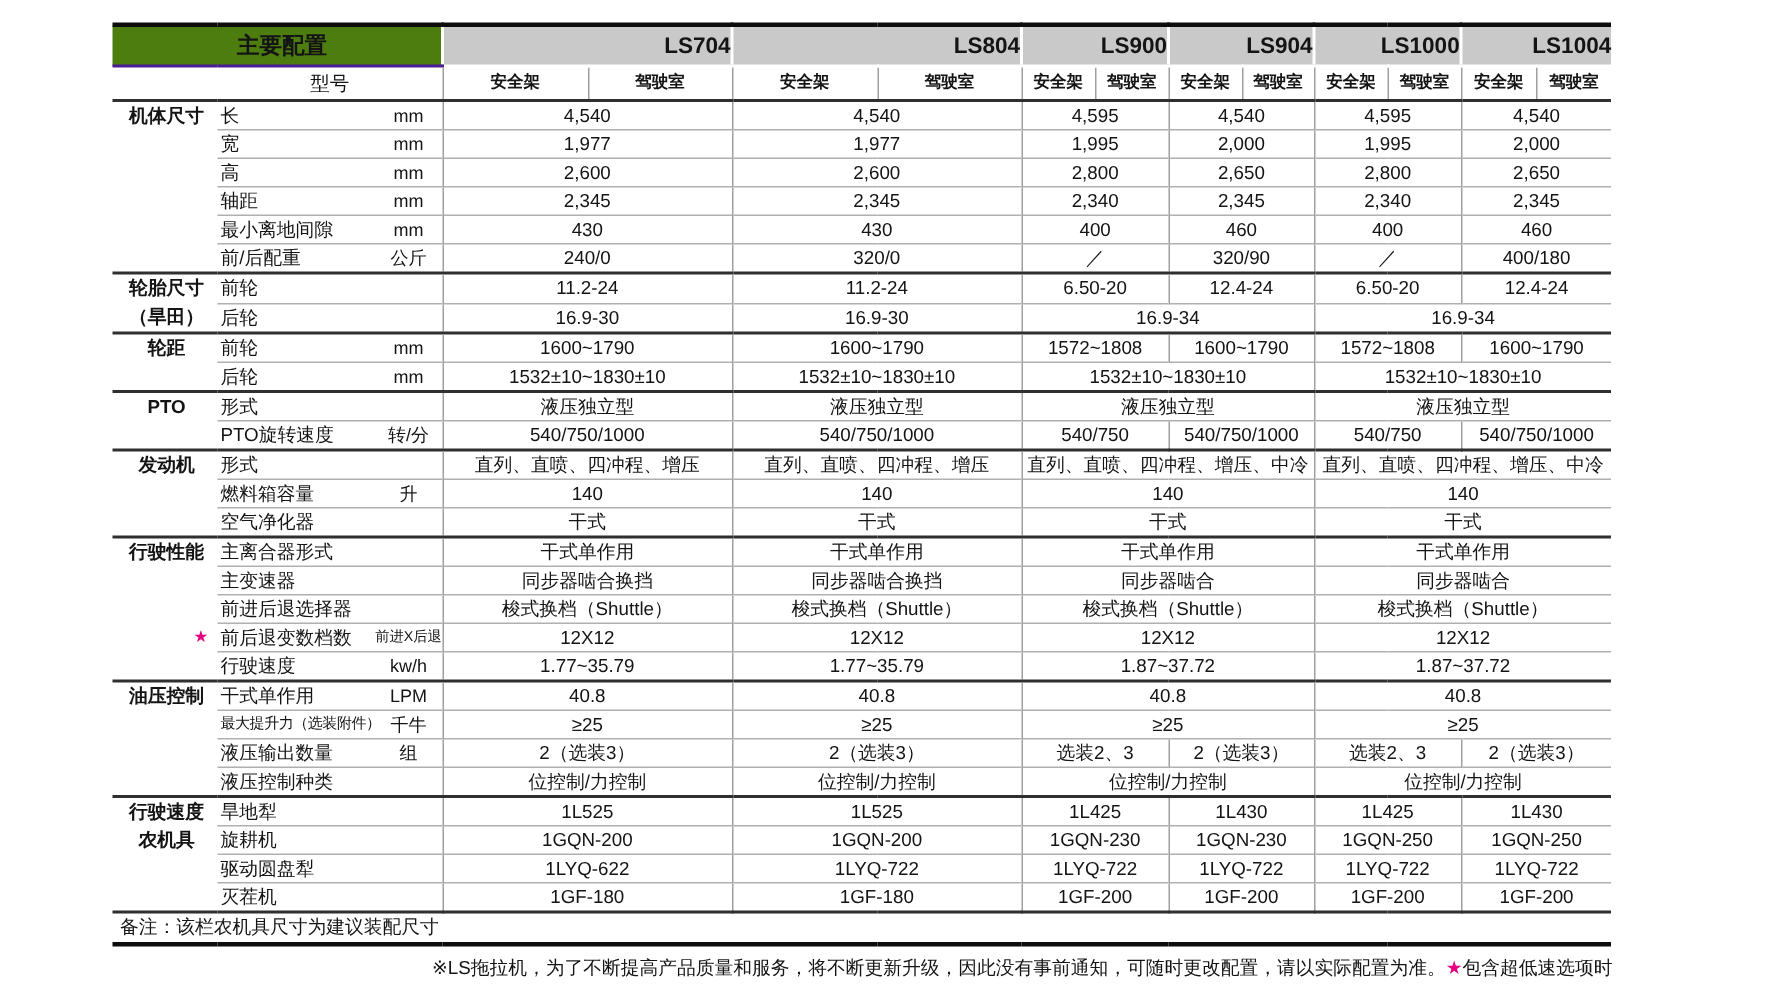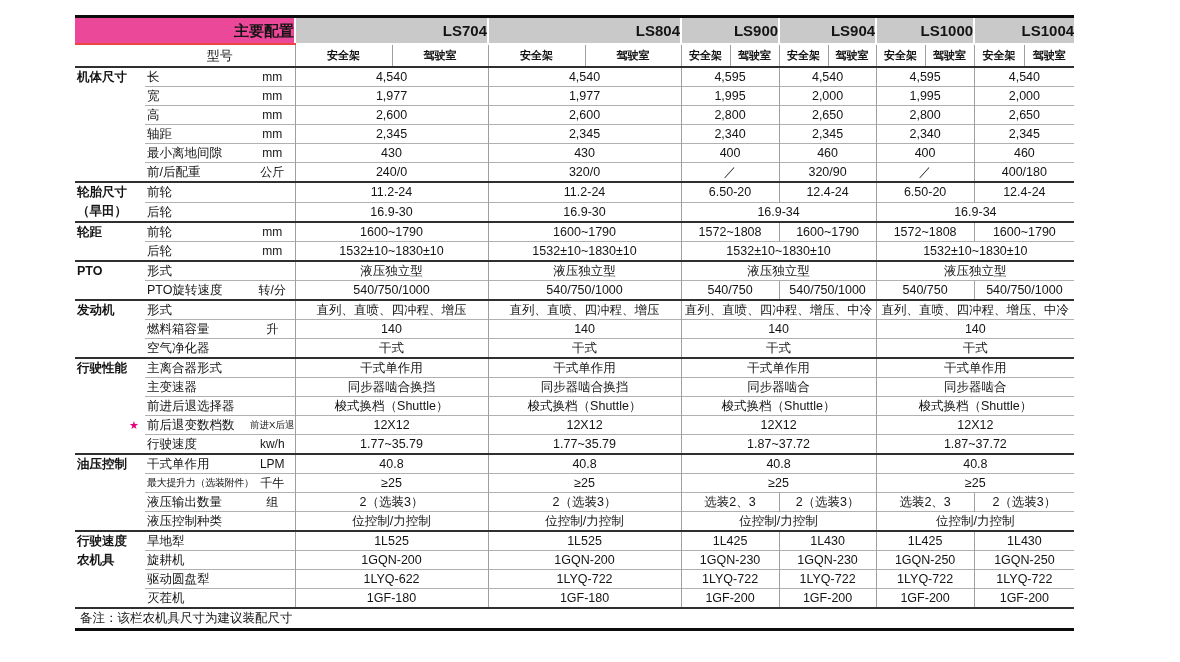"主要配置" .h-title { background: #ec4899 -> #4d7c0f; border-bottom: 2px solid #ef4444 -> 2px solid #4c1d95; text-align: right -> center }
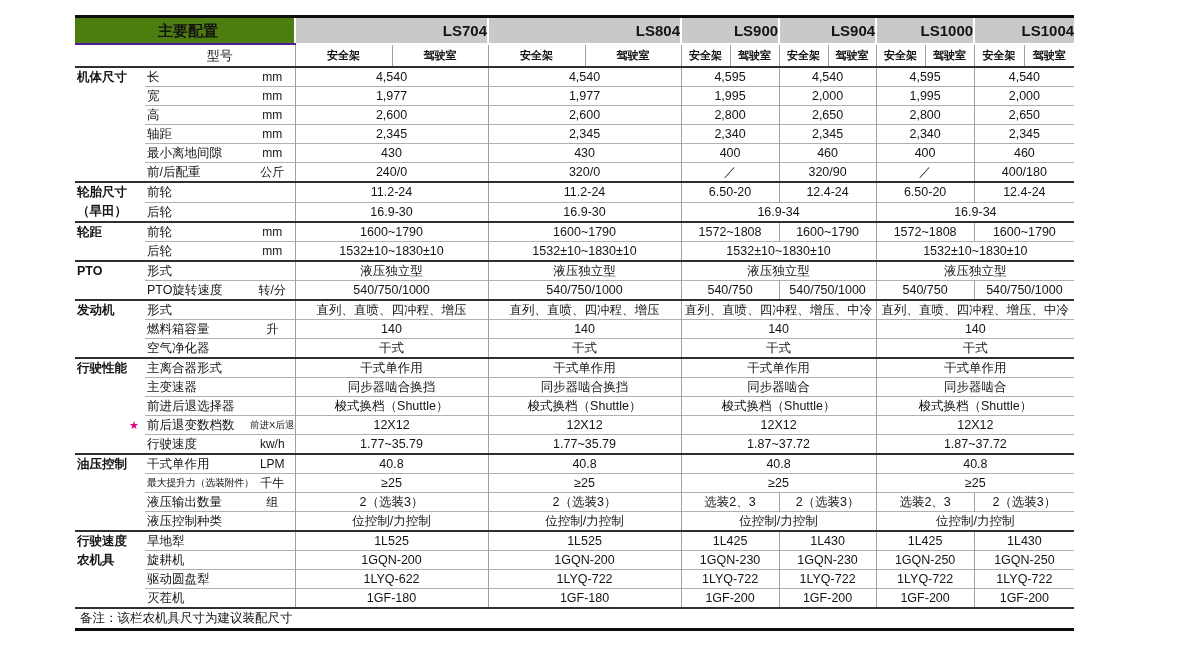"机体尺寸" td.cat { text-align: left -> center }
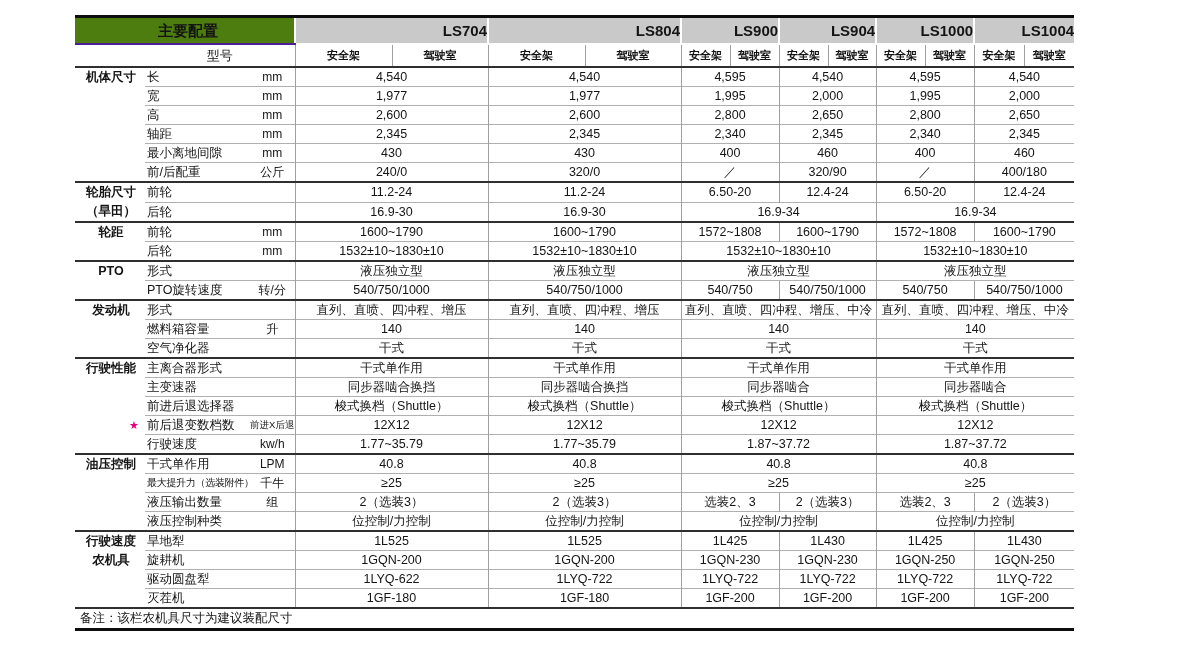"※LS拖拉机，为了不断提高产品质量和服务，将不断更新升级，因此没有事前通知，可随" div.footer { html: none -> <div> <span>※LS拖拉机，为了不断提高产品质量和服务，将不断更新升级，因此没有事前通知，可随时更改配置，请以实际配置为准。</span><span>★</span><span>包含超低速选项时</span> </div> }
